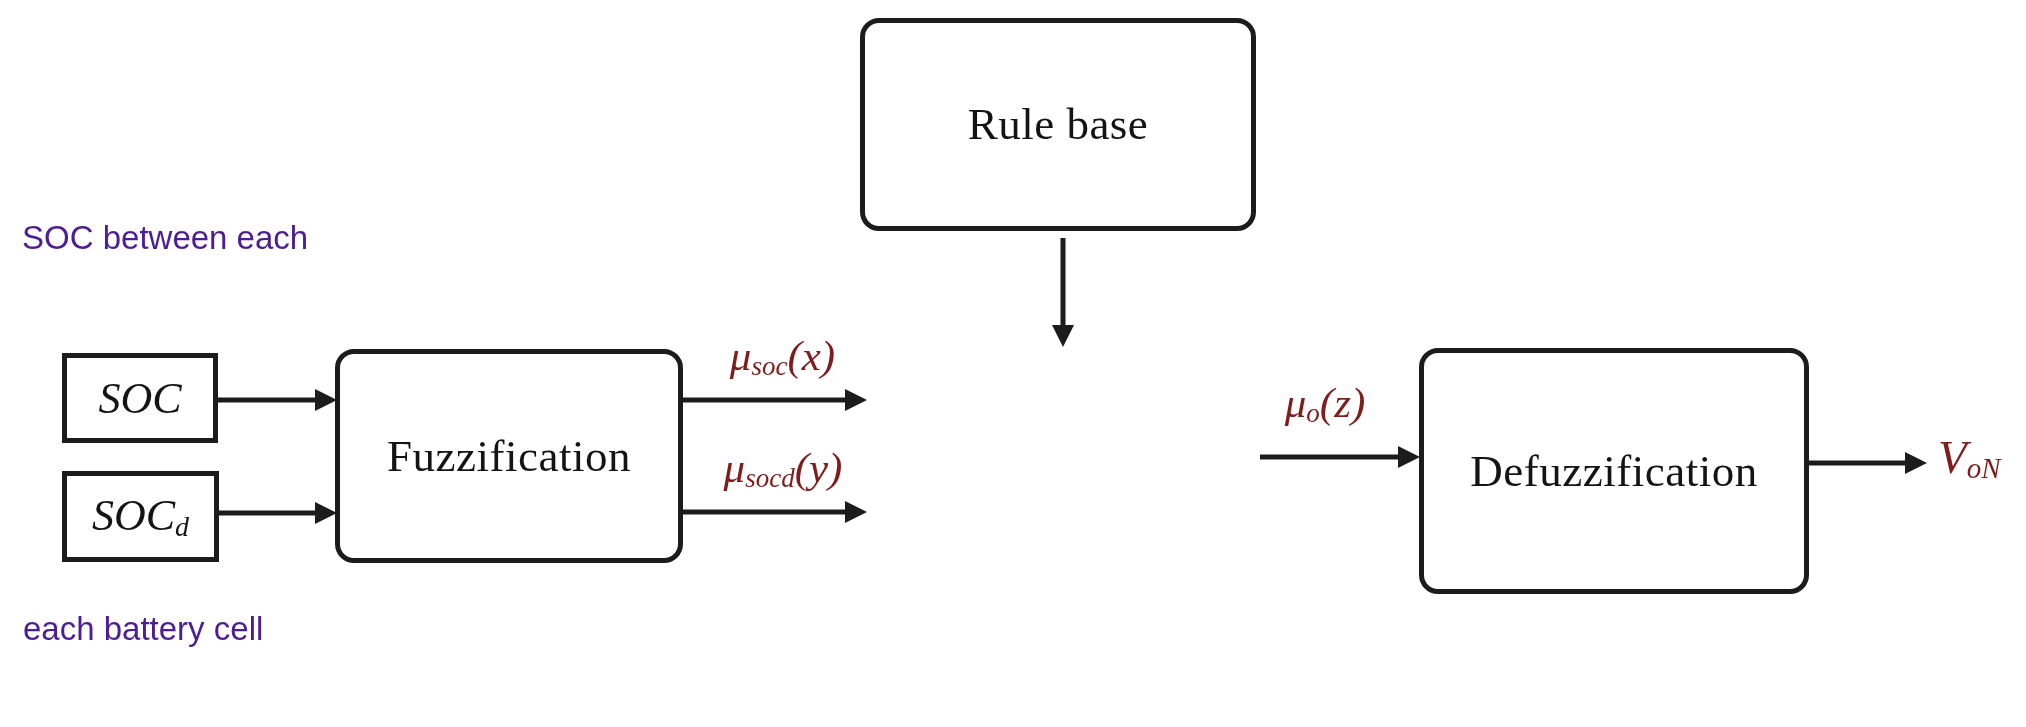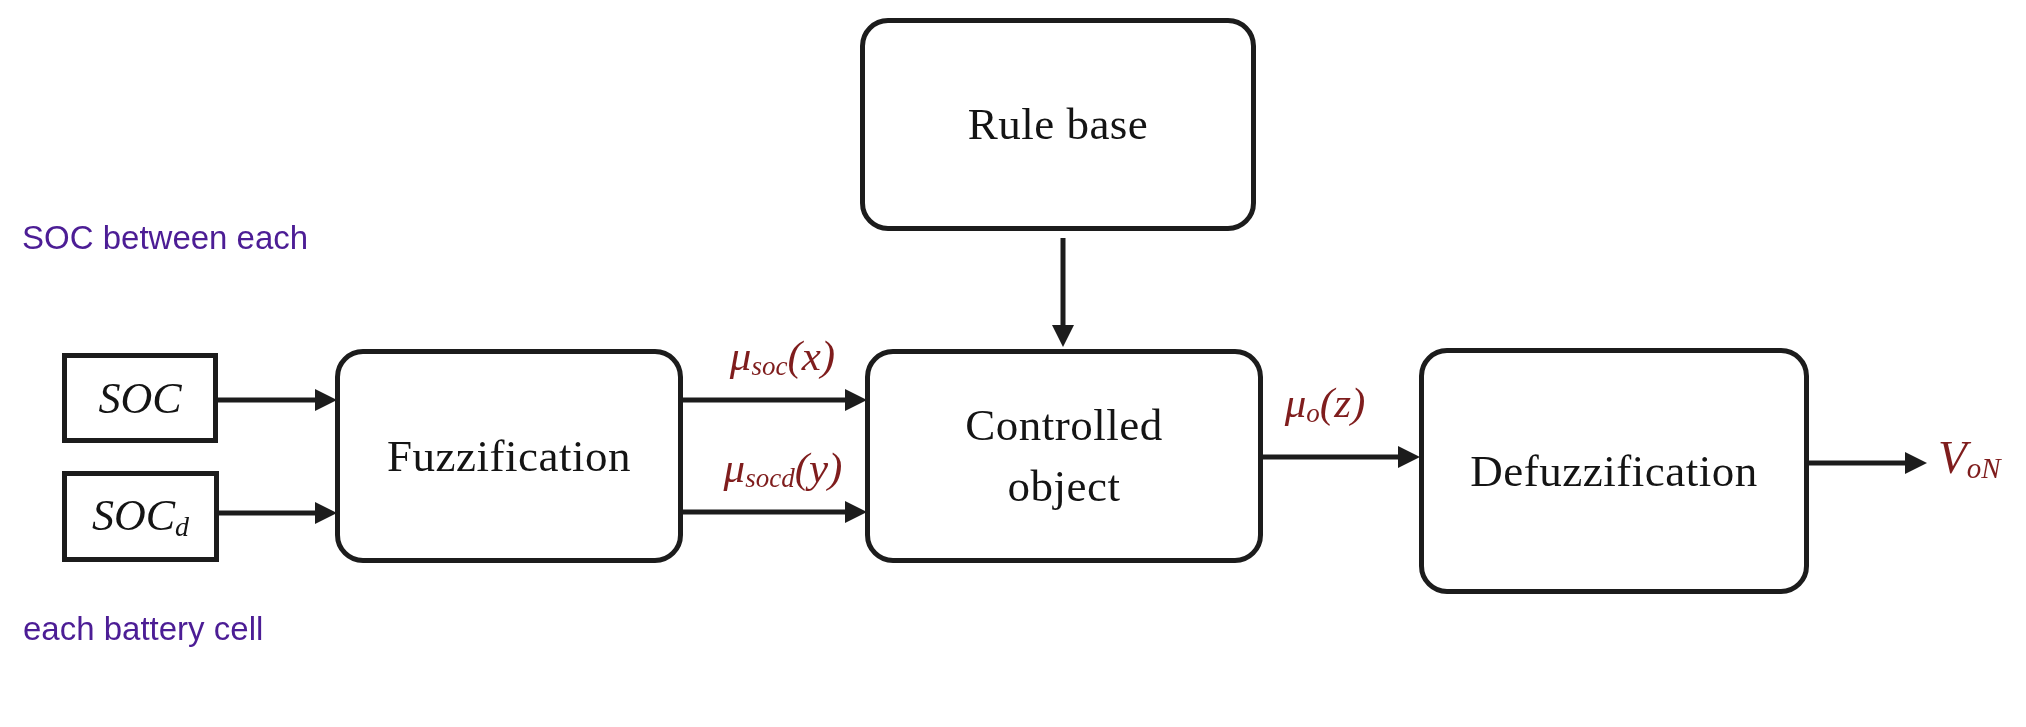"Rule base" .rounded { border-radius: 28px -> 19px }
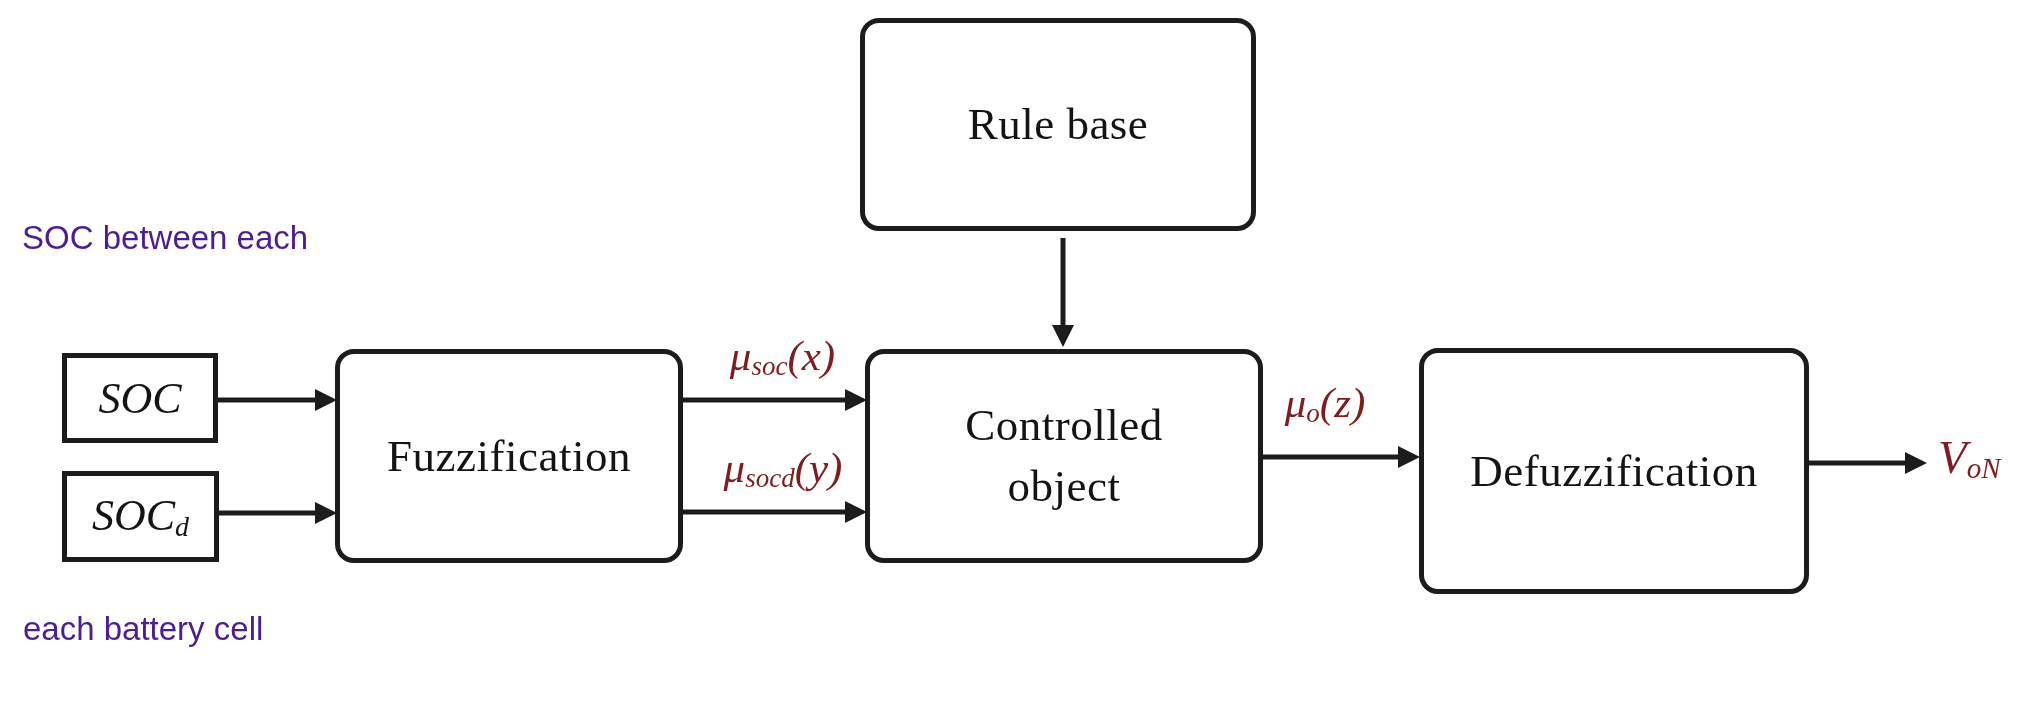"Controlled" div.box { html: <div> <span> <div>Controlled</div> <div>object</div> </span> </div> -> none }
